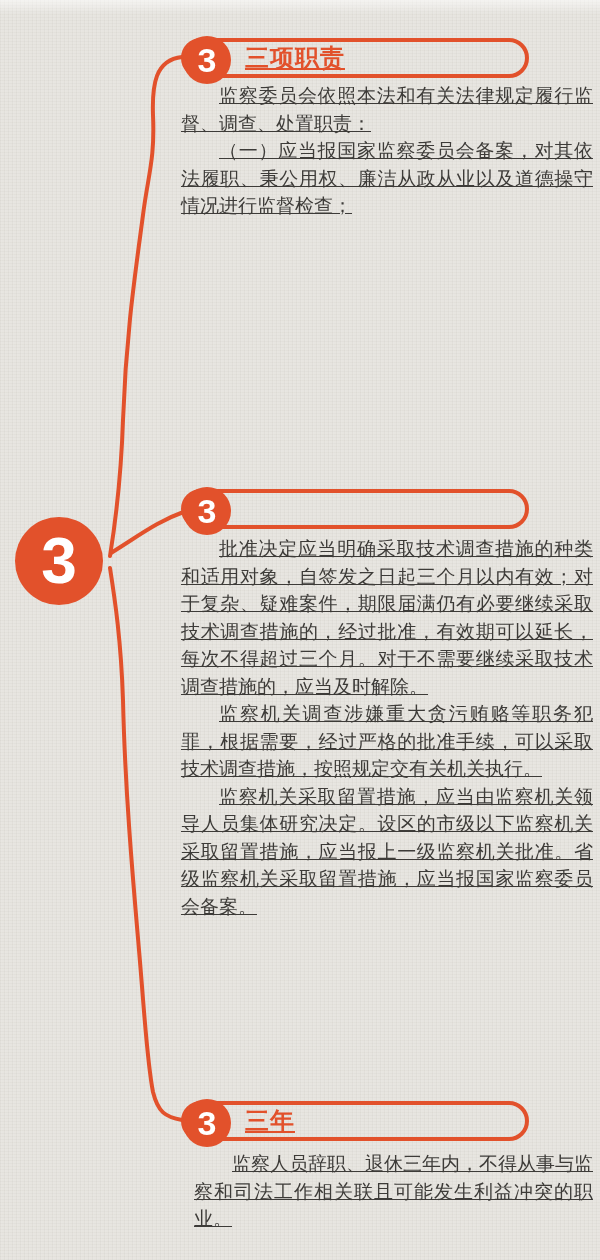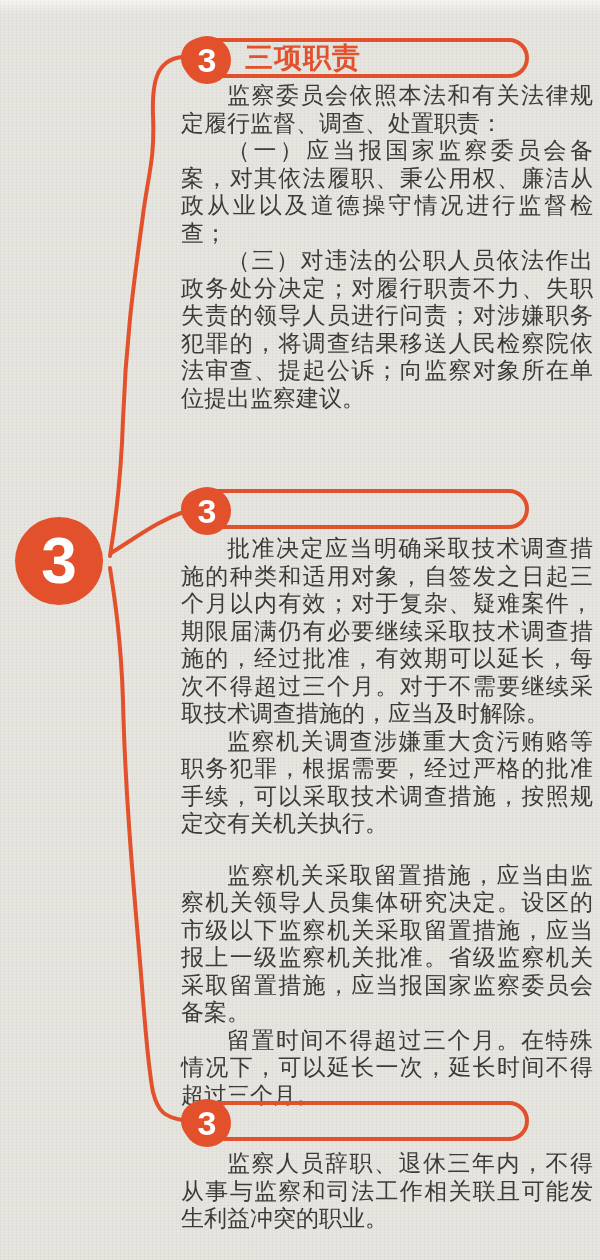"三项职责" .pill-title { font-size: 28px -> 24px; text-decoration: none -> underline }
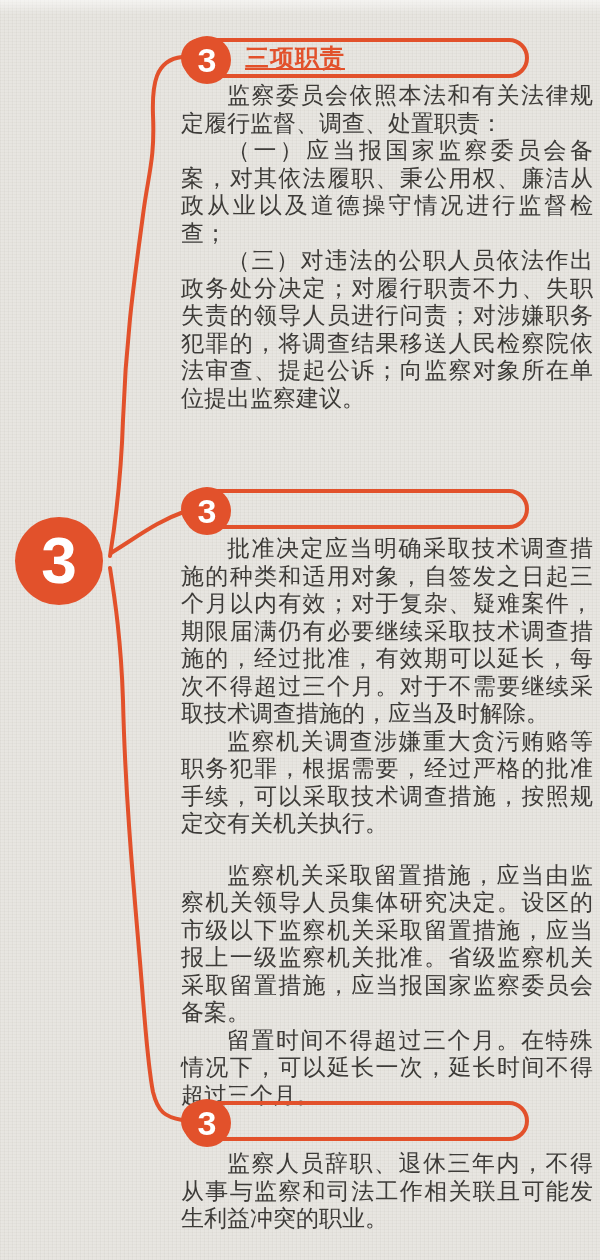"监察委员会依照本法和有关法律规定履行监督、调查、处置职责：" .body { font-size: 23px -> 19px; text-decoration: none -> underline }
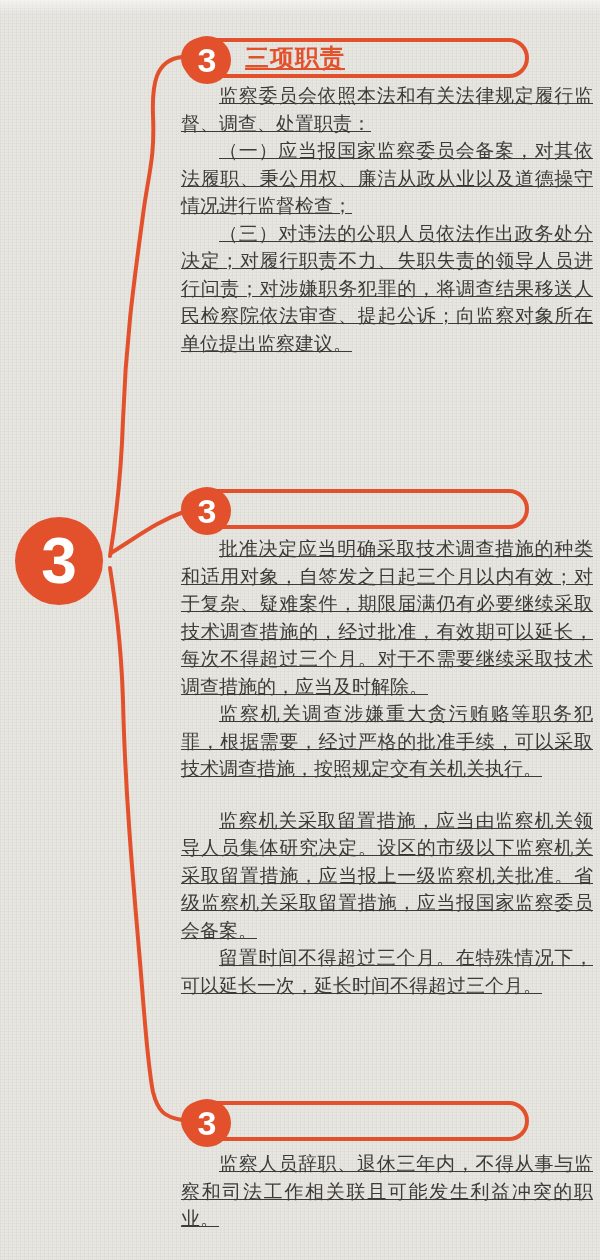"（三）对违法的公职人员依法作出政务处分决定；对履行职责不力、失职失责的领导人员进" p { html: <p>（三）对违法的公职人员依法作出政务处分决定；对履行职责不力、失职失责的领导人员进行问责；对涉嫌职务犯罪的，将调查结果移送人民检察院依法审查、提起公诉；向监察对象所在单位提出监察建议。</p> -> none }
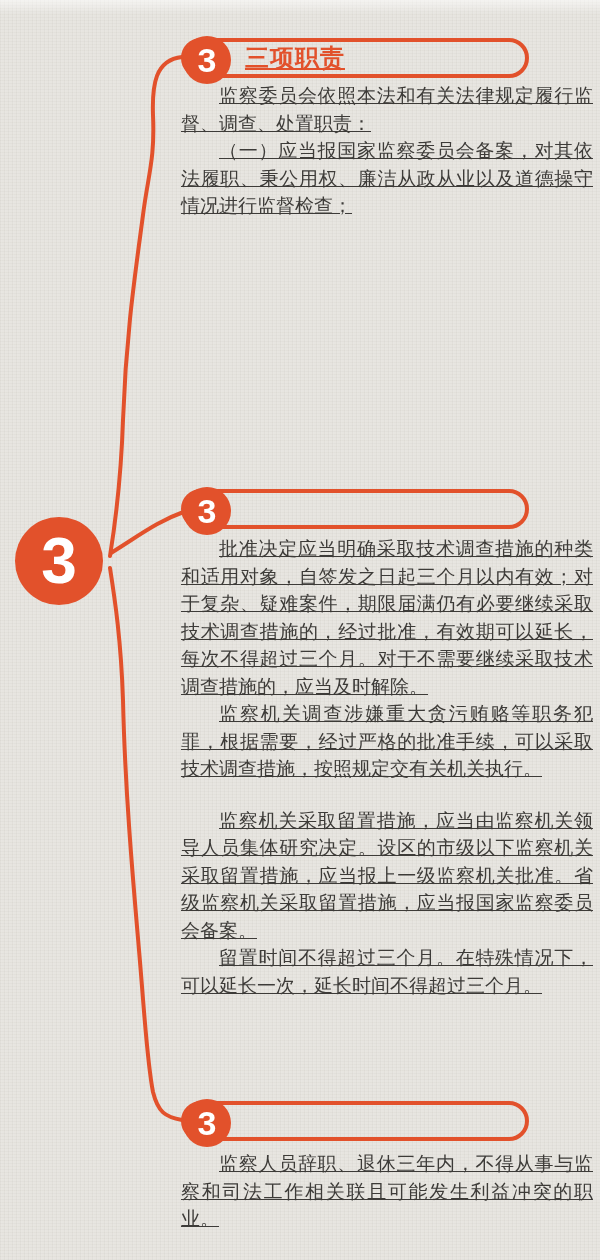"监察机关采取留置措施，应当由监察机关领导人员集体研究决定。设区的市级以下监察机关" .block-gap { margin-top: 24px -> none }
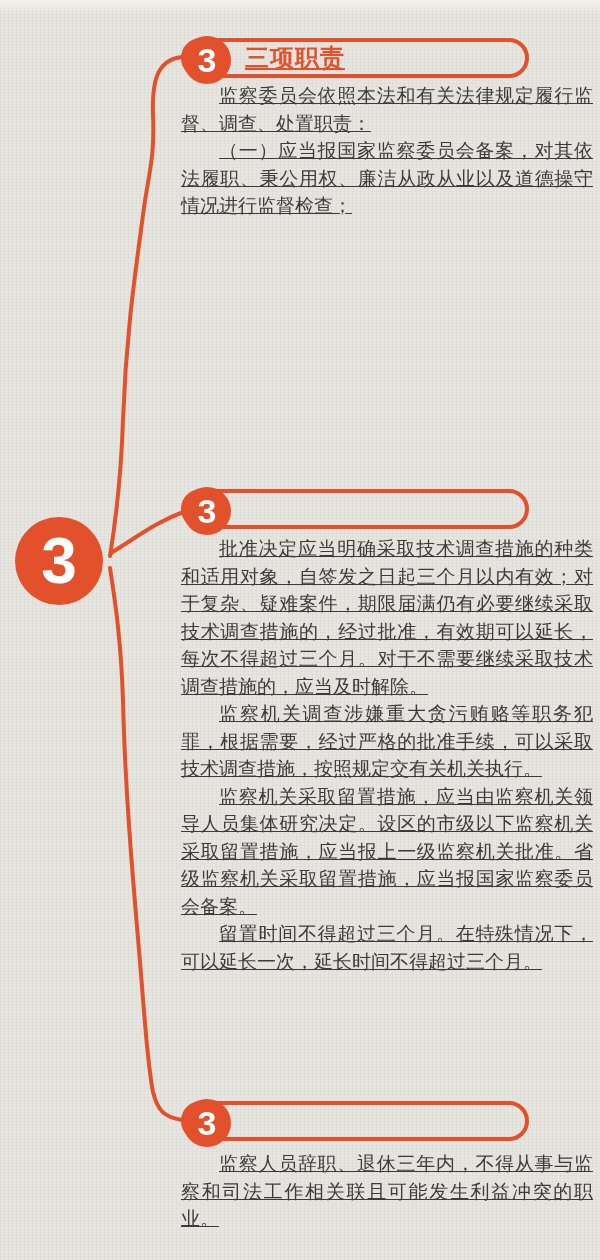"留置时间不得超过三个月。在特殊情况下，可以延长一次，延长时间不得超过三个月。" p { html: <p>留置时间不得超过三个月。在特殊情况下，可以延长一次，延长时间不得超过三个月。</p> -> none }
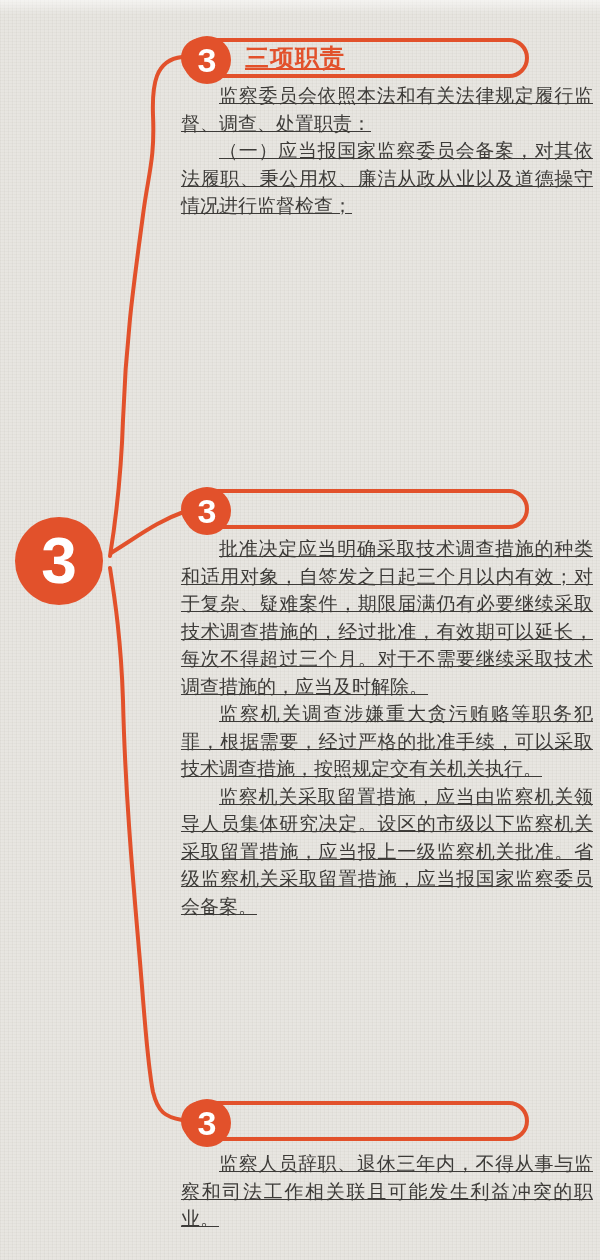"三年" div.pill-title { html: none -> <div>三年</div> }
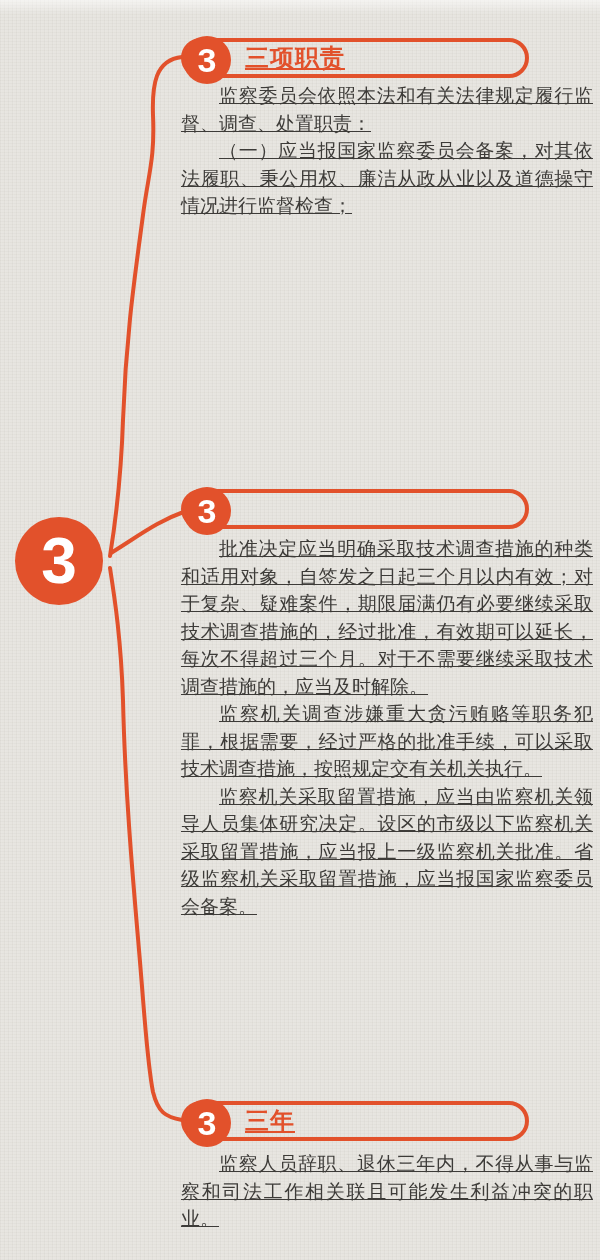"监察人员辞职、退休三年内，不得从事与监察和司法工作相关联且可能发生利益冲突的职业" .sec3 .body { margin-left: none -> 13px }
